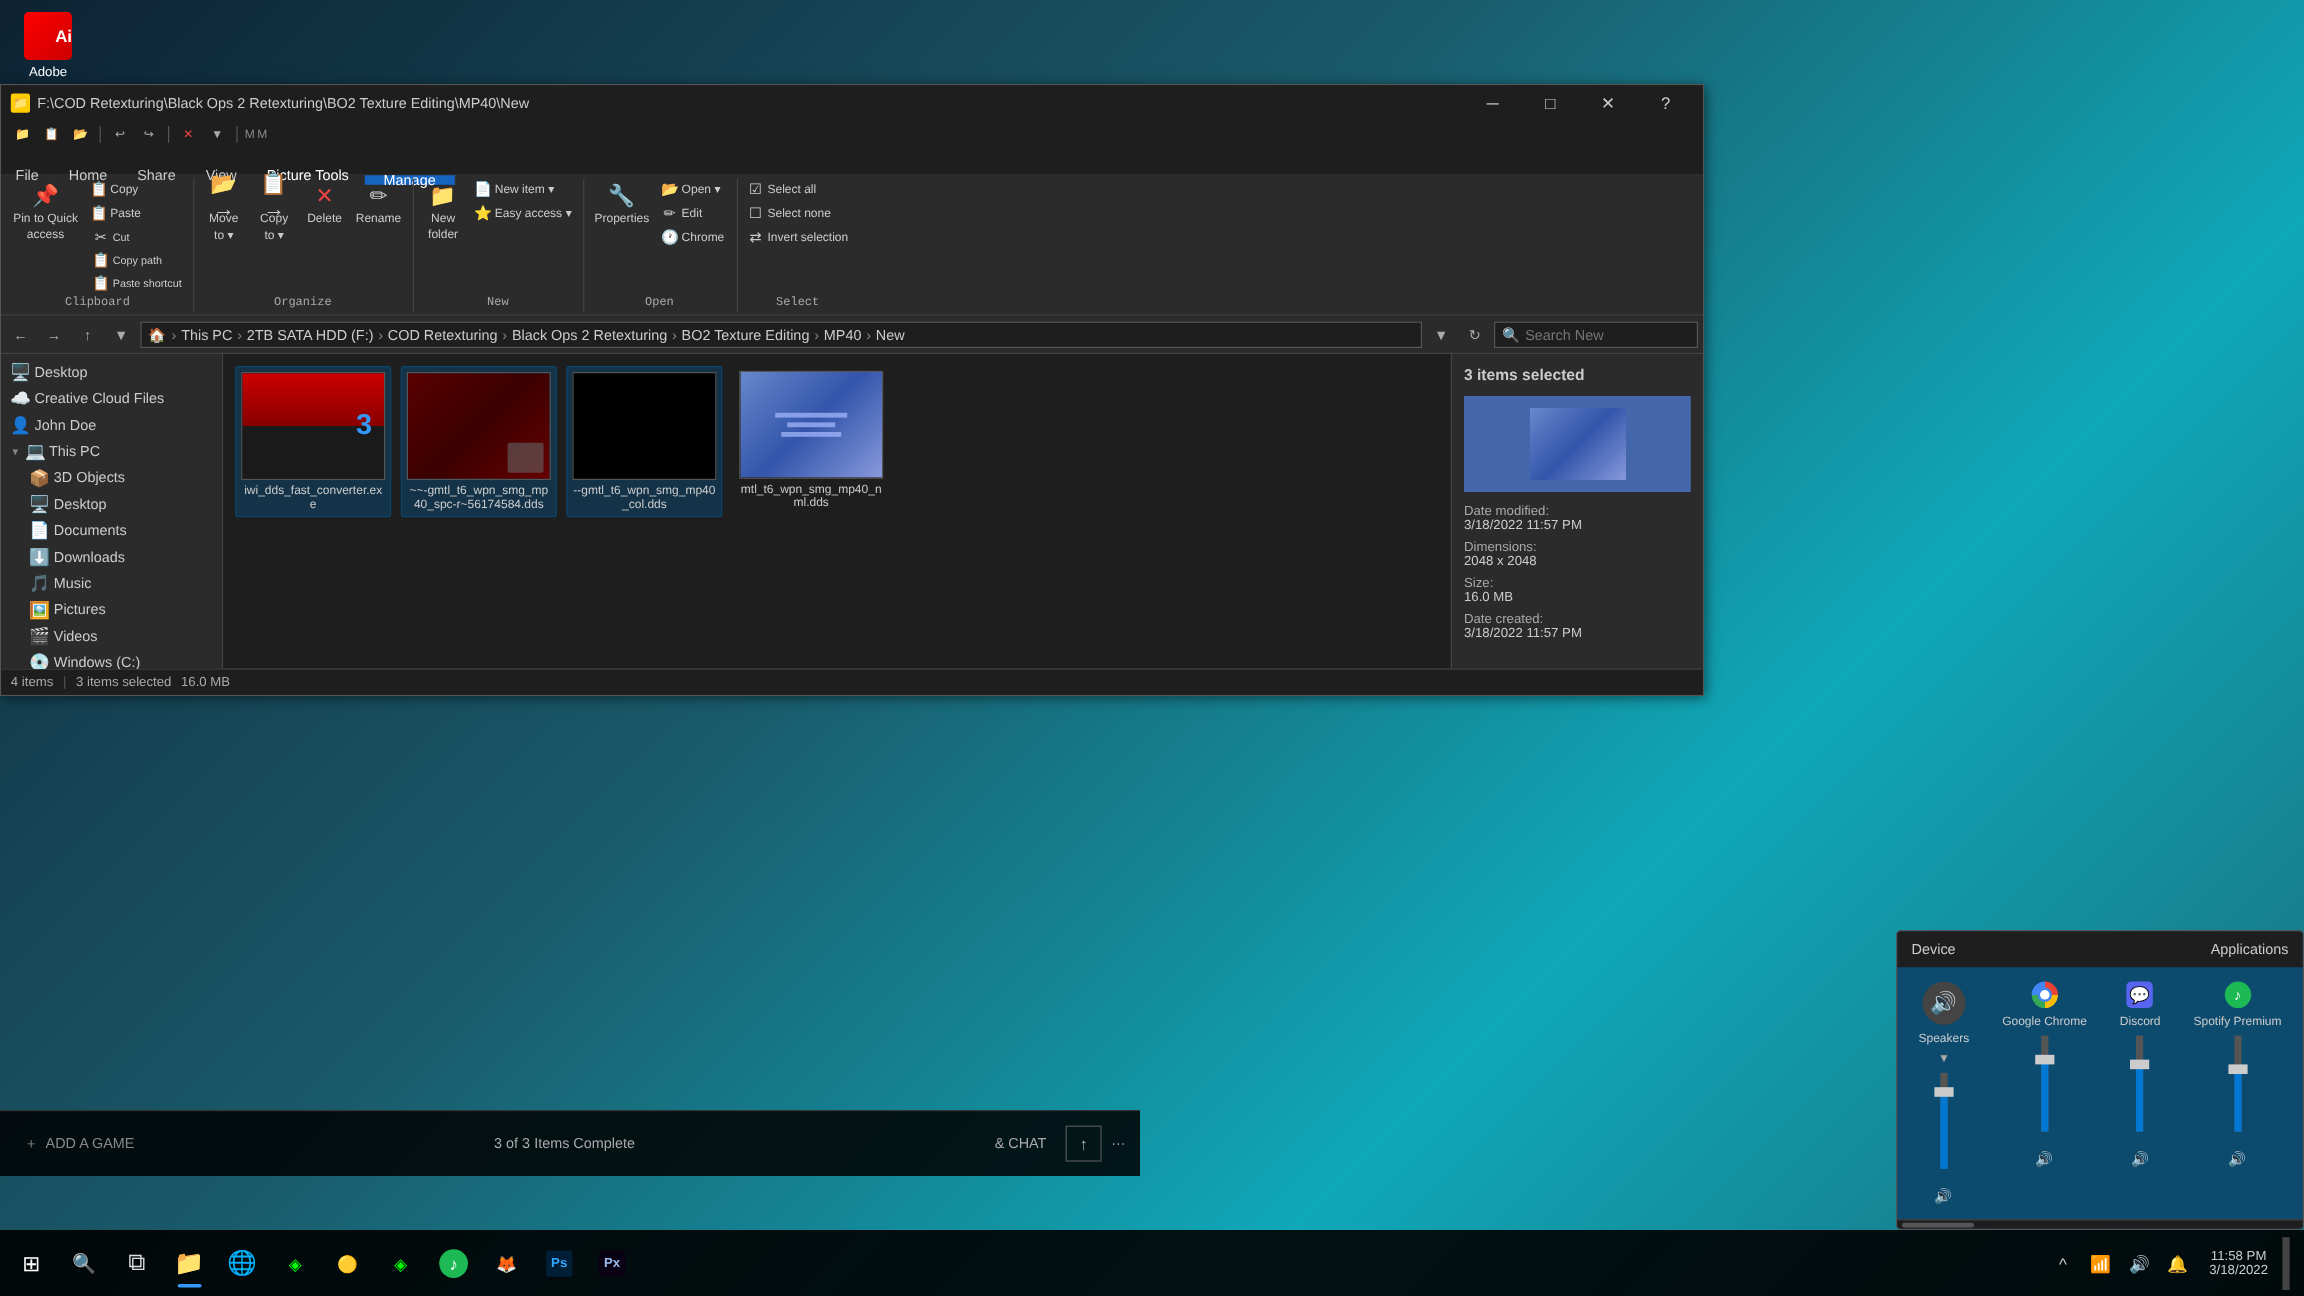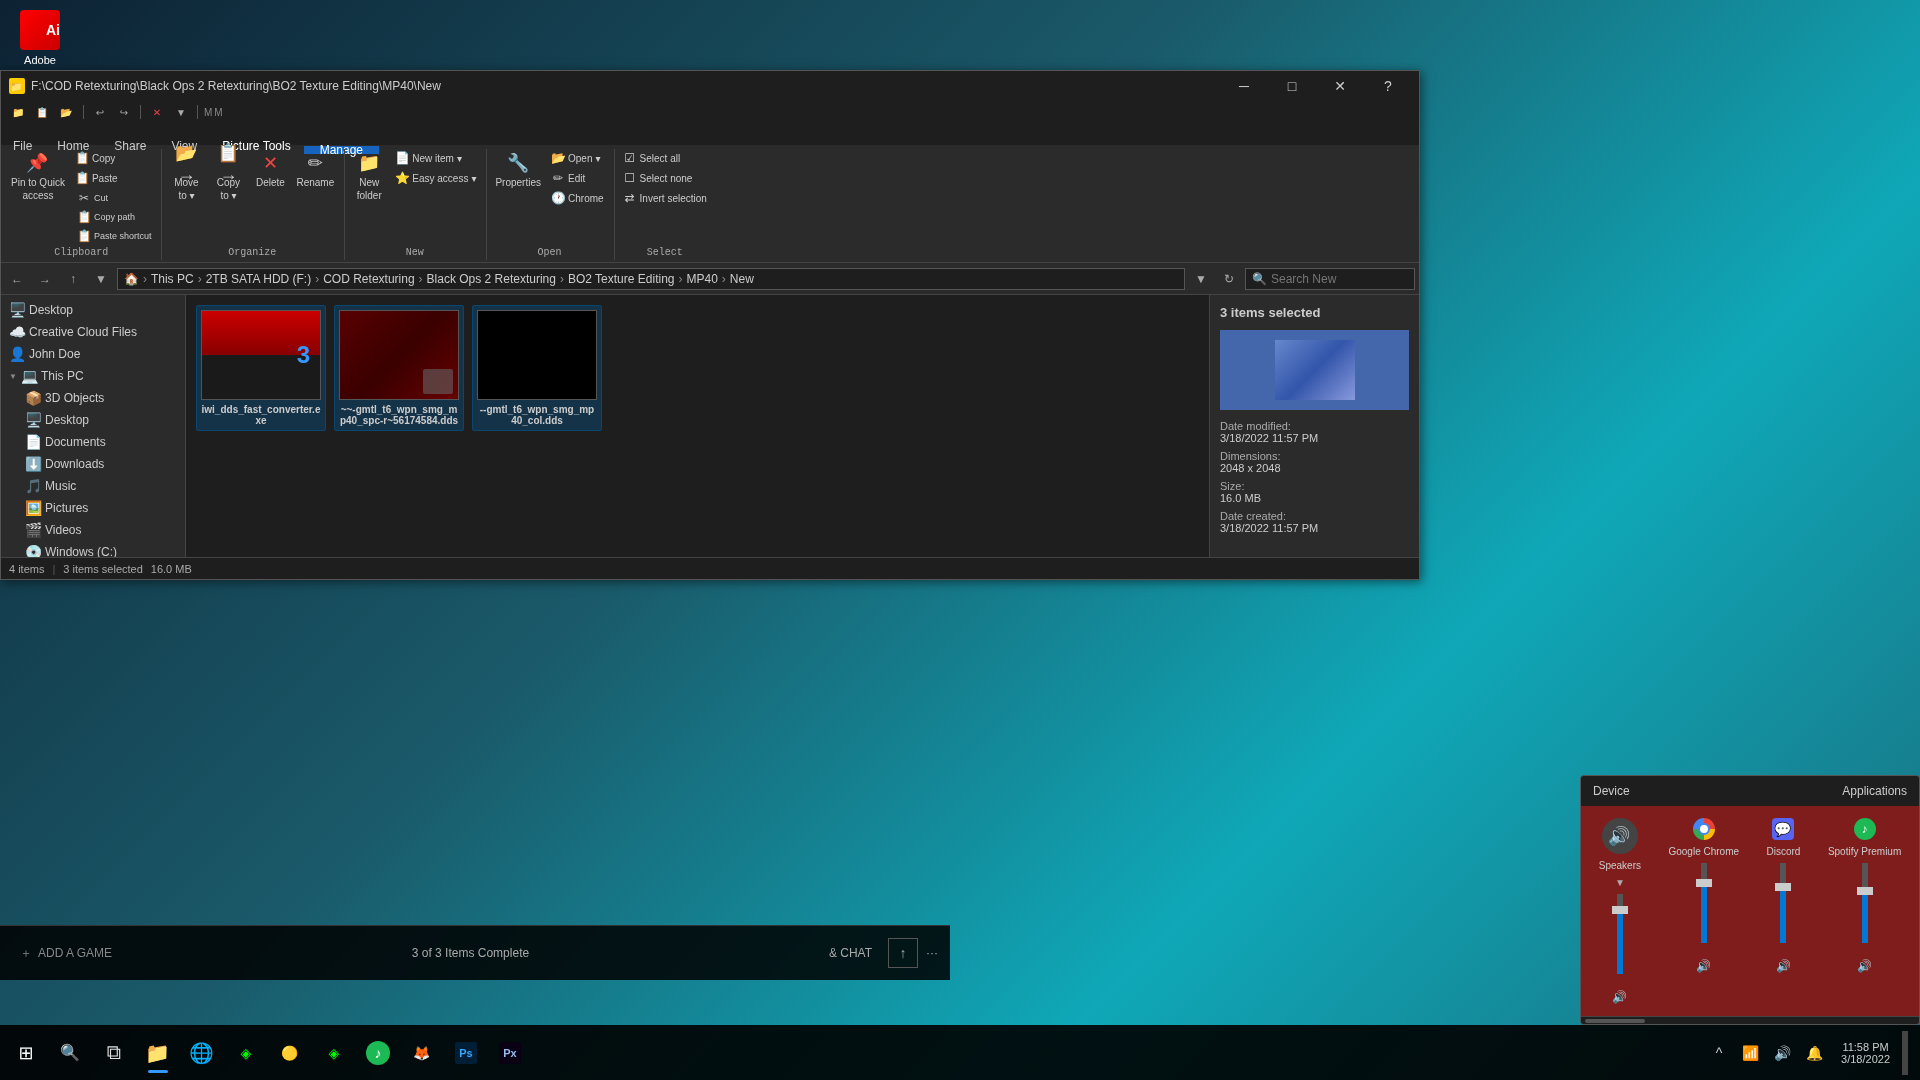"iwi_dds_fast_converter.exe" .file-item { font-weight: bold -> none }
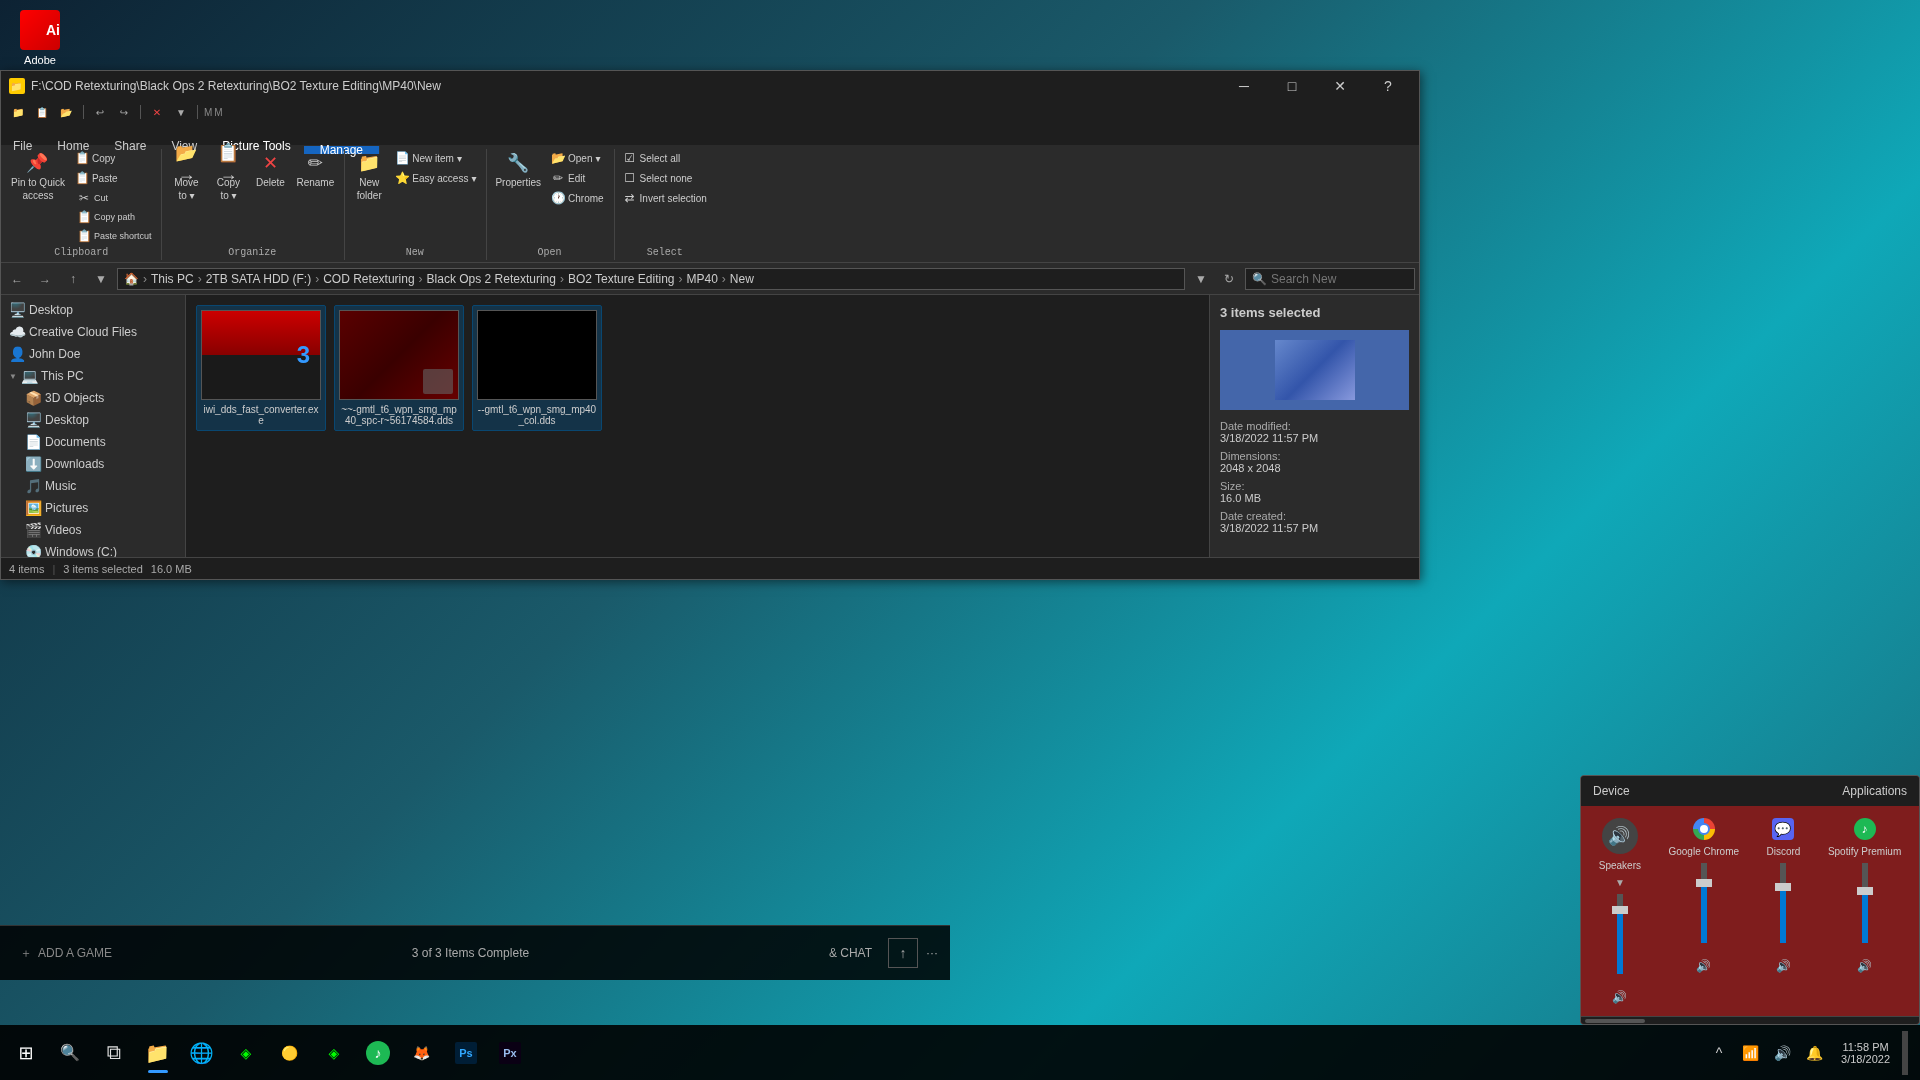"mtl_t6_wpn_smg_mp40_nml.dds" div.file-item { html: none -> <div> <div> <div> <div></div> <div></div> <div></div> </div> </div> <div>mtl_t6_wpn_smg_mp40_nml.dds</div> </div> }
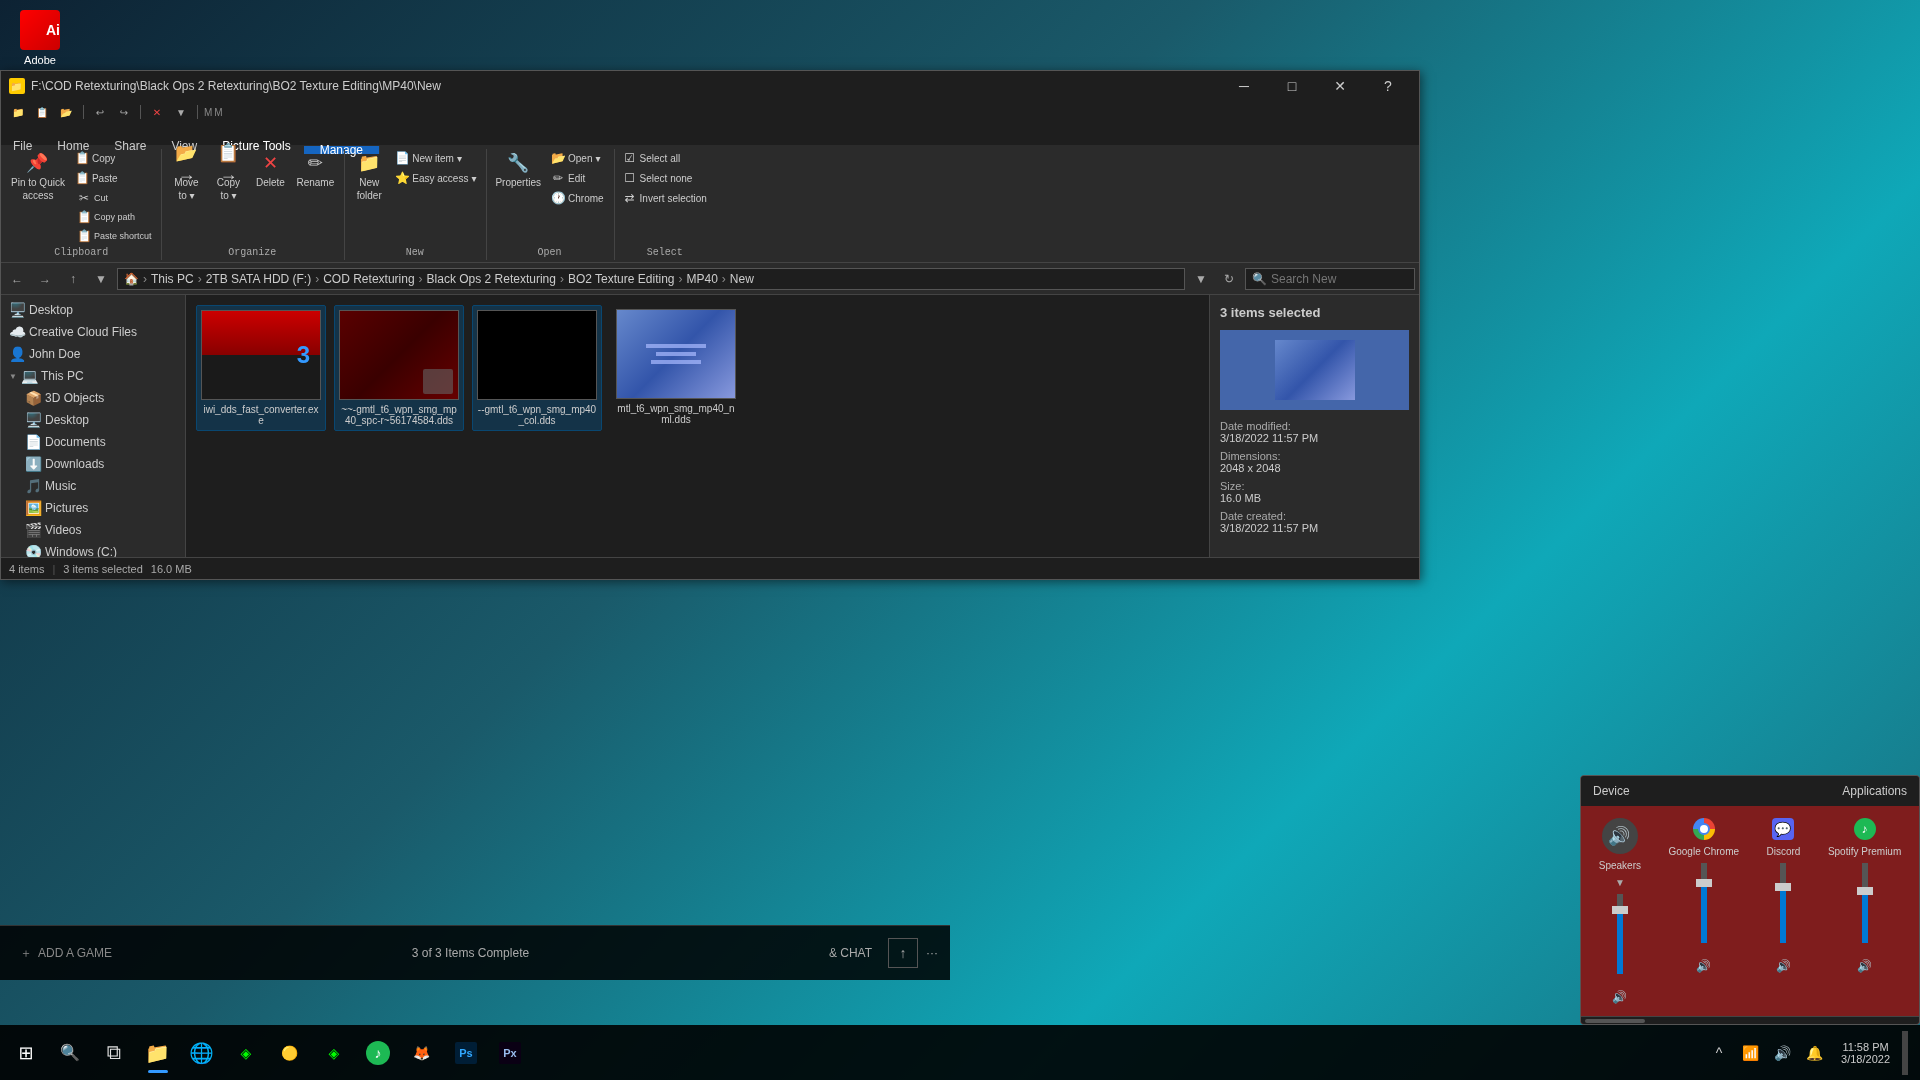"Device" .volume-mixer { background: #7f1d1d -> #0c4a6e }
